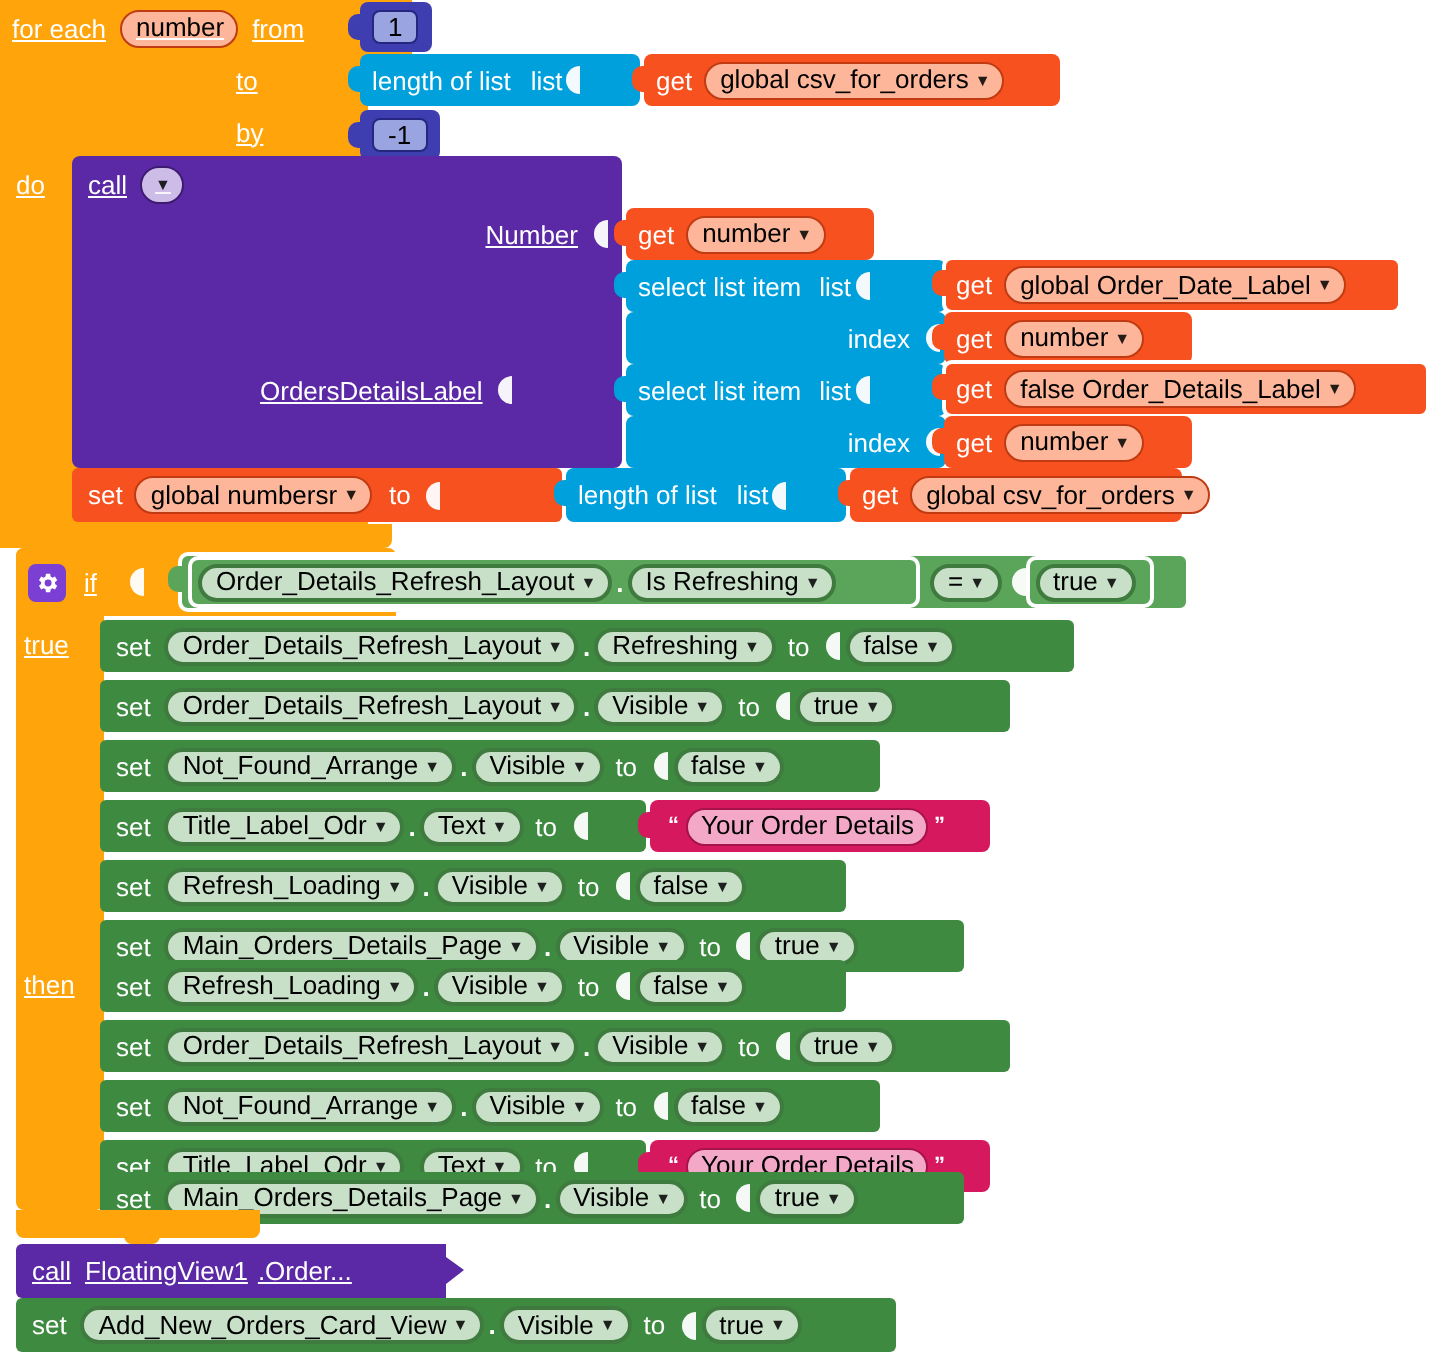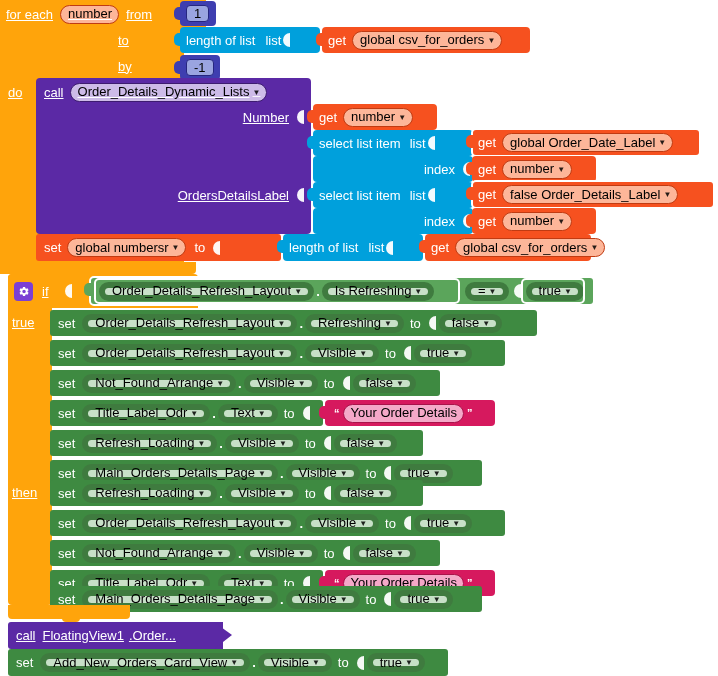"Order_Details_Dynamic_Lists" span { html: <span>Order_Details_Dynamic_Lists</span> -> none }
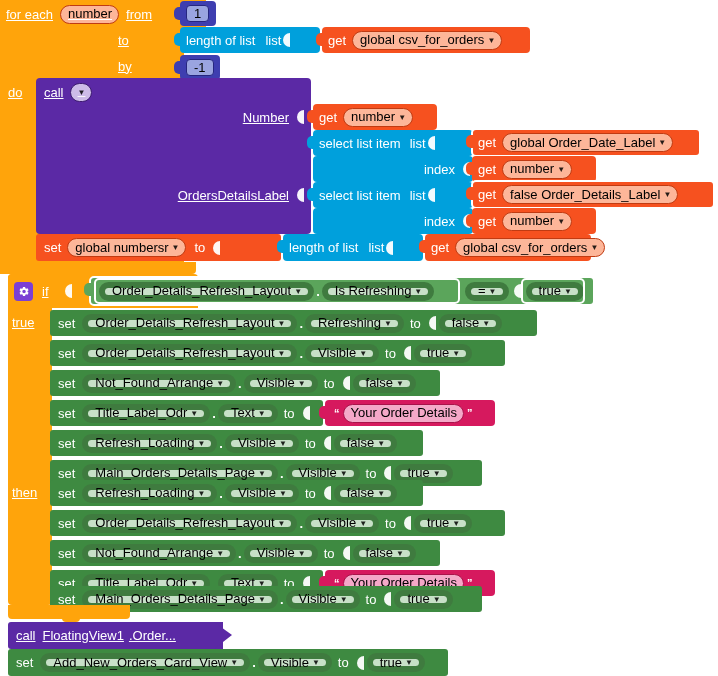"OrdersDetailsLabel" div.row { justify-content: flex-end -> flex-start }
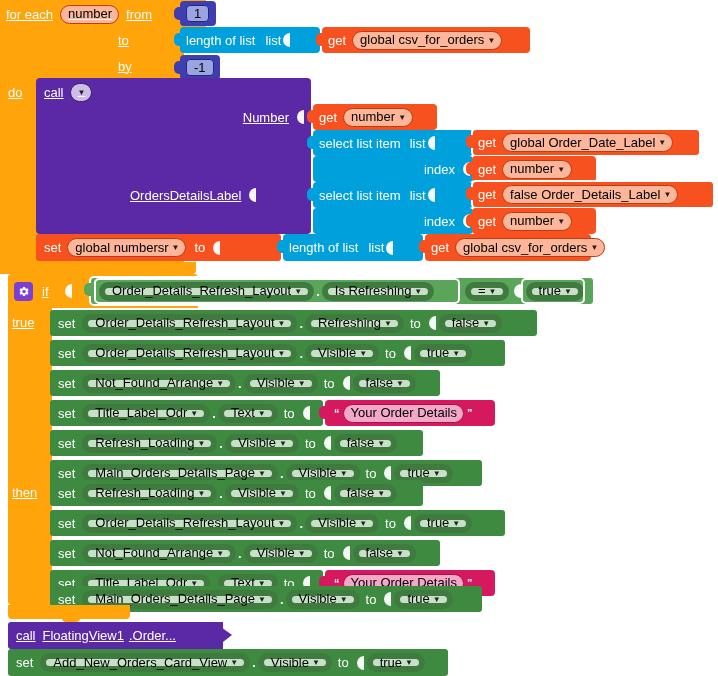"Order_Details_Refresh_Layout" .field { border: 6px solid #be185d -> 2px solid #be185d }
